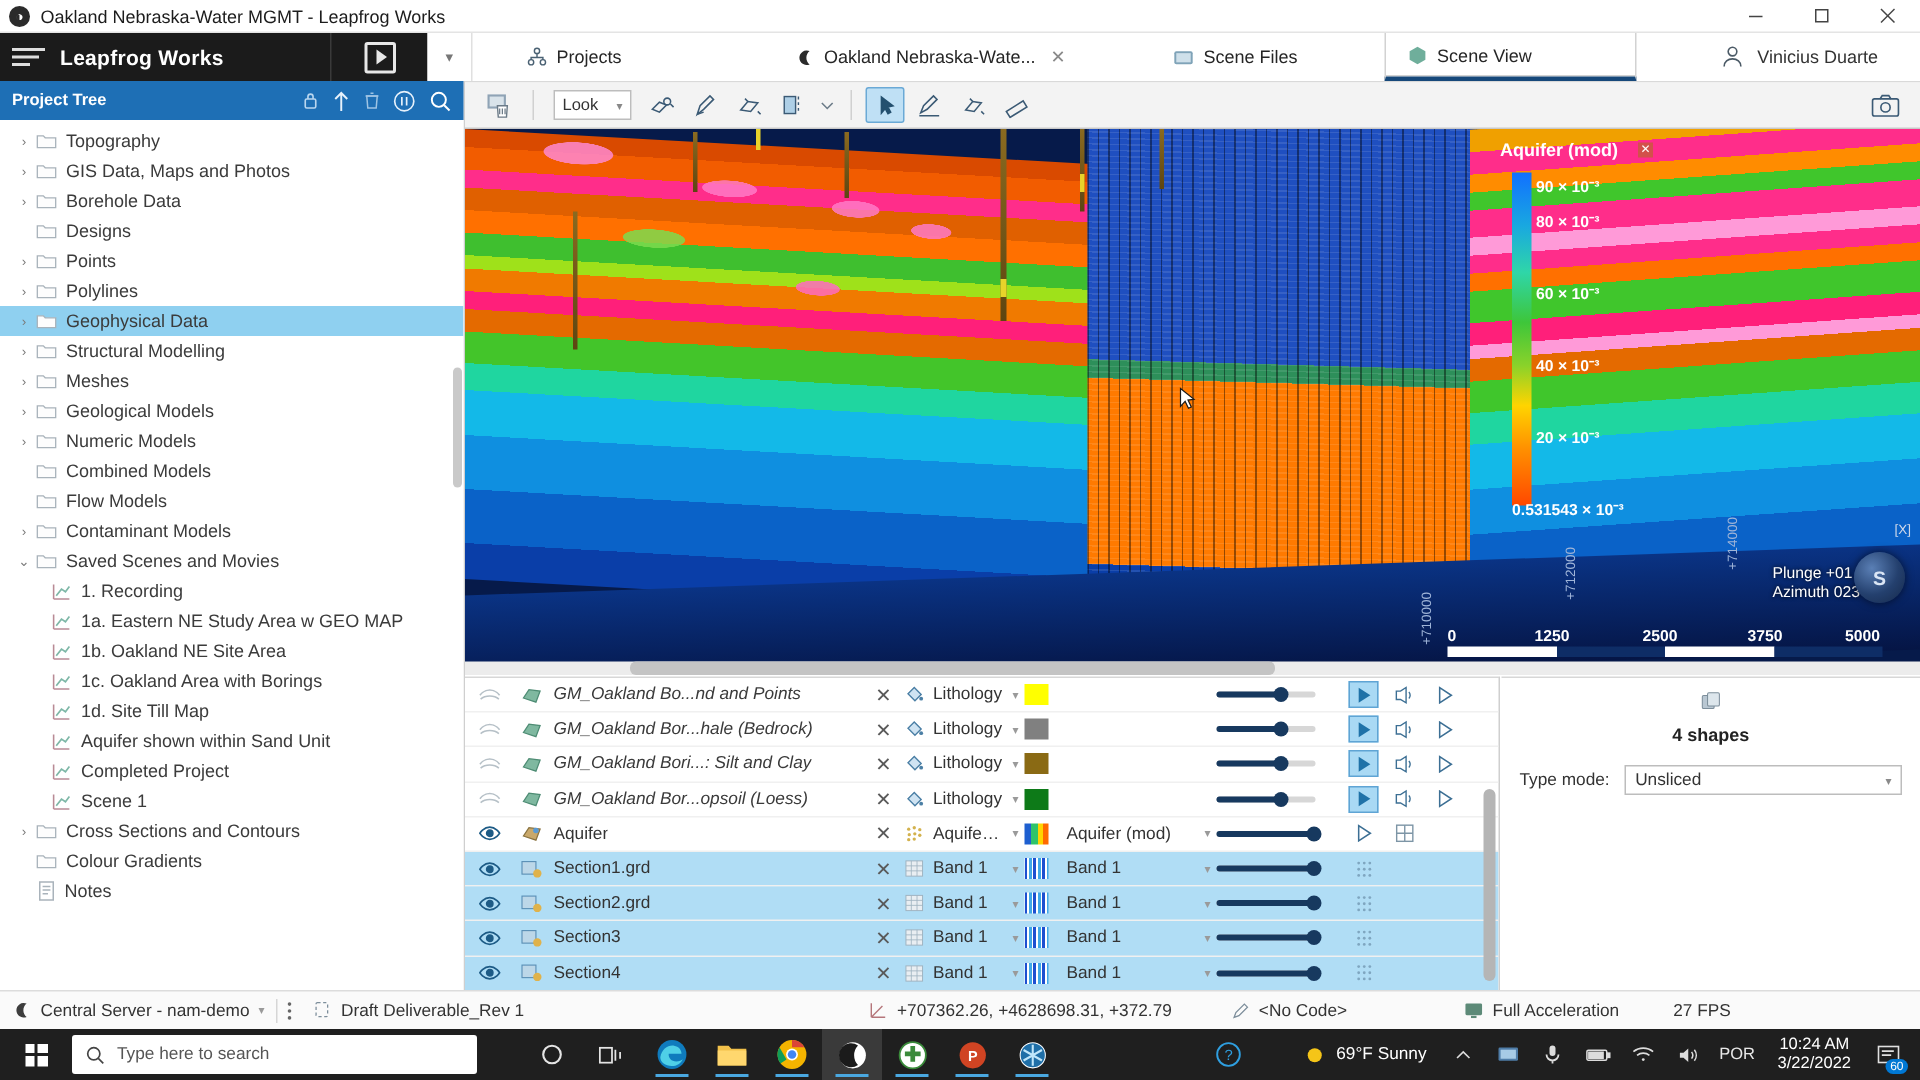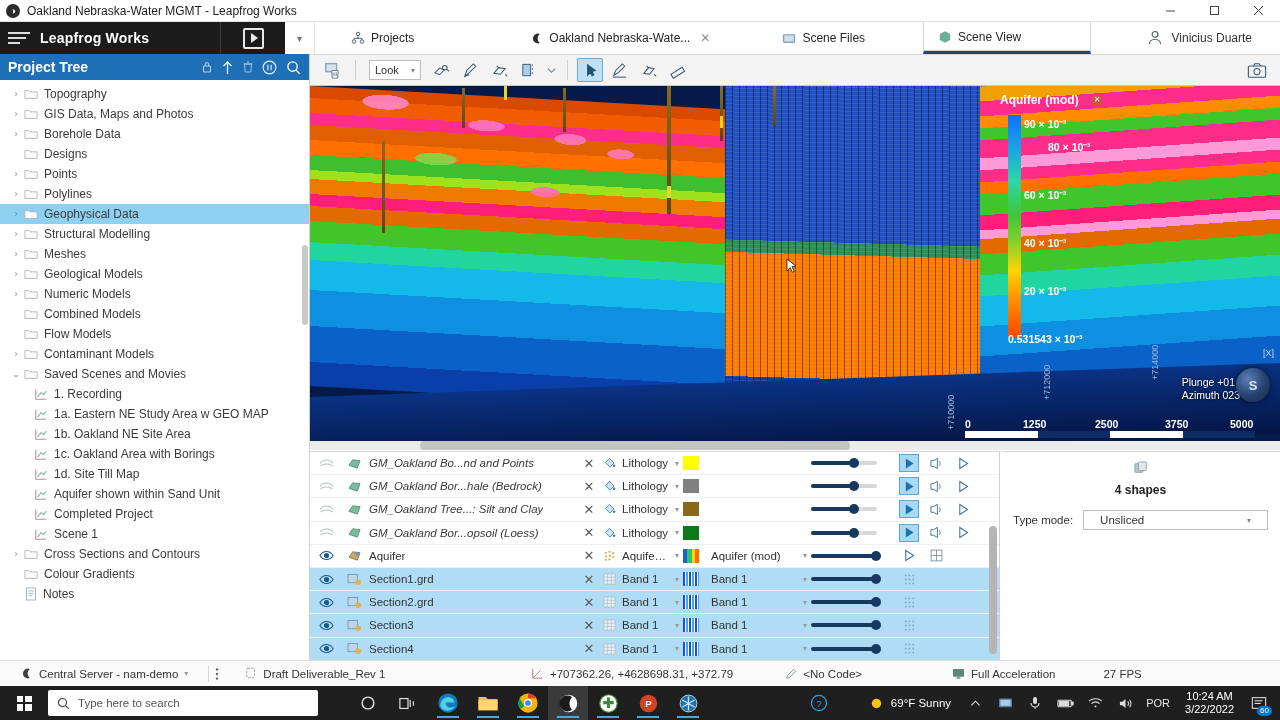"Project Tree" .tree-header { font-size: 14px -> 11px }
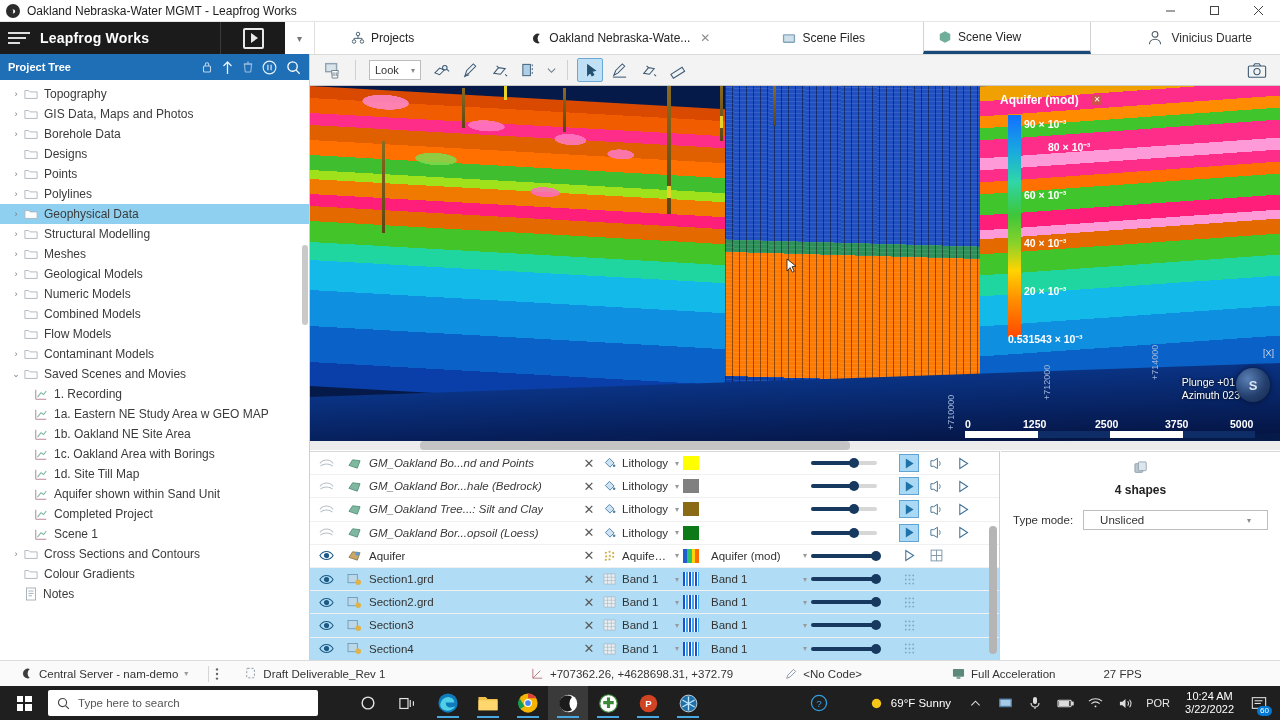"80 × 10⁻³" div.cb-tick { margin-left: 24px -> none }
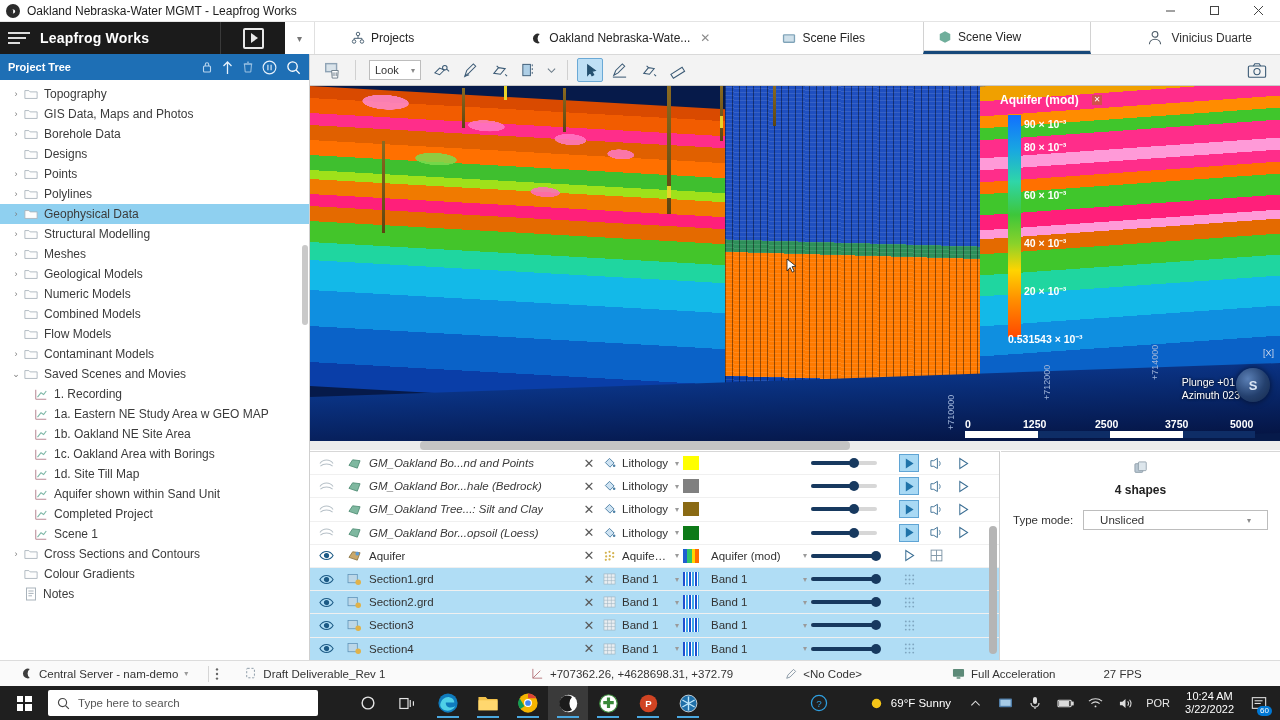"GM_Oakland Tree...: Silt and Clay" span.nm { text: Tree -> Bori }
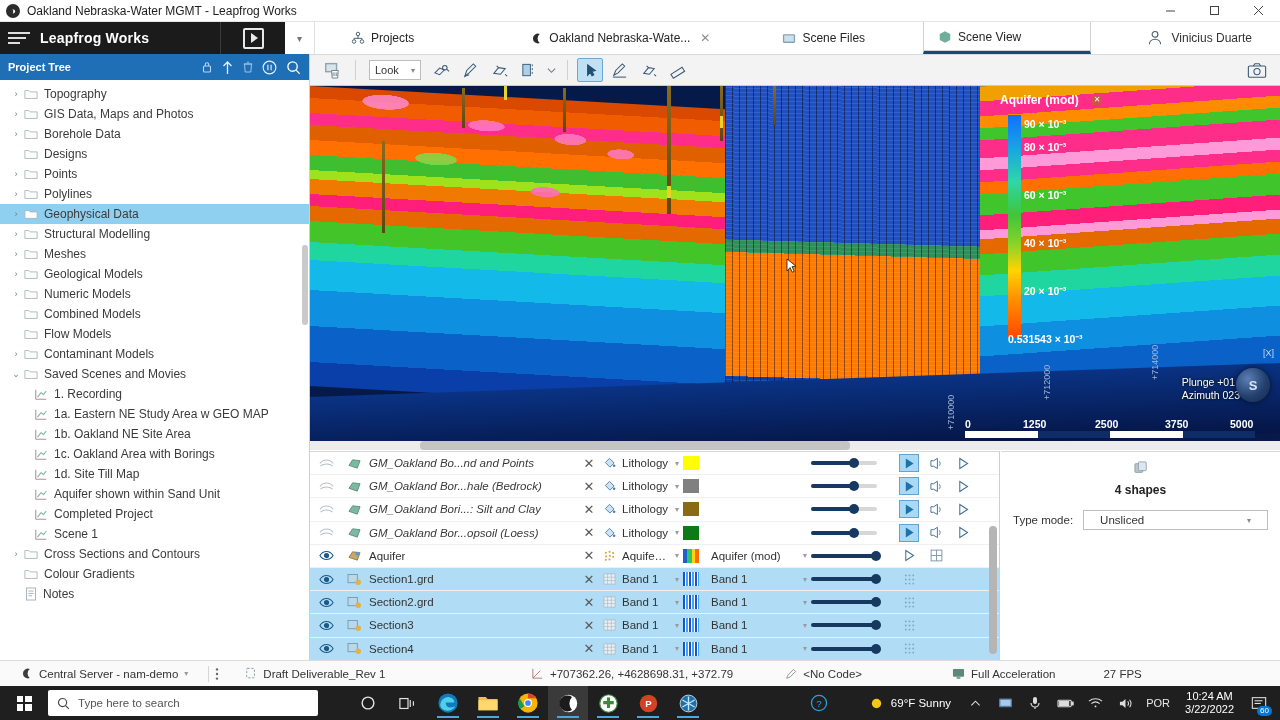"Unsliced" .sel-box { padding: 0 16px -> 0 6px }
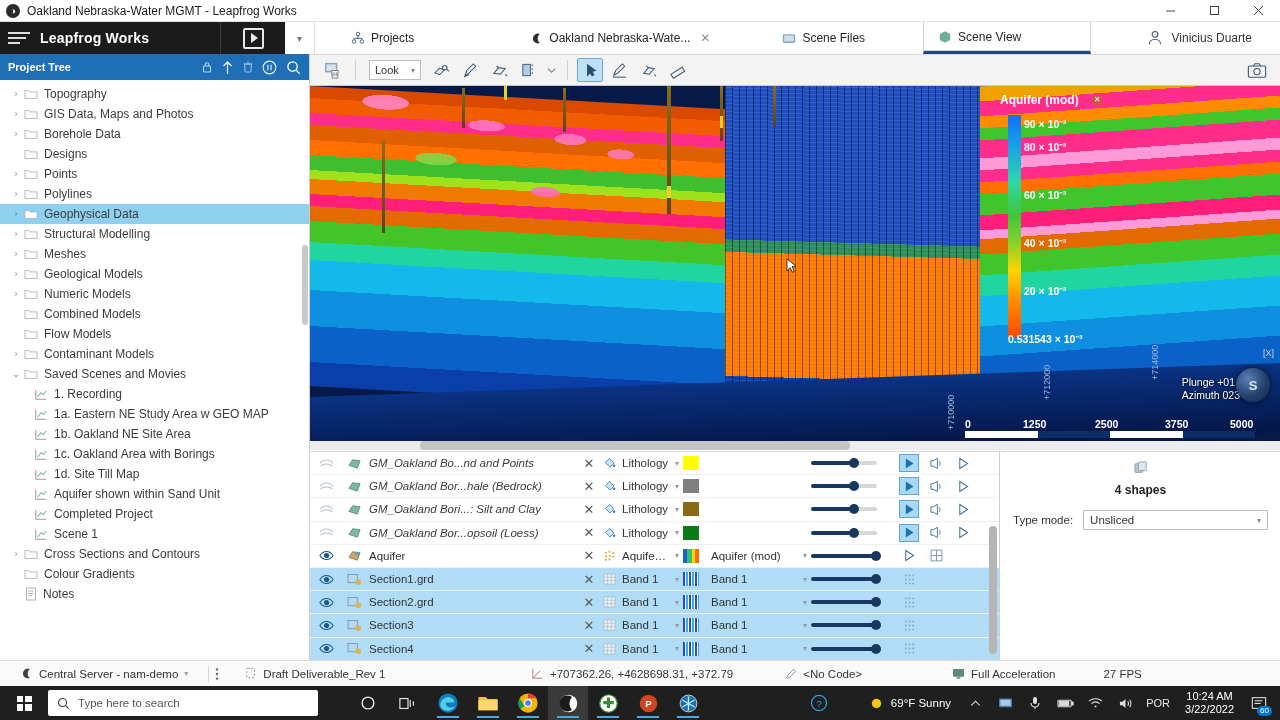"Central Server - nam-demo" .sb-item { padding: 0 20px -> 0 8px }
